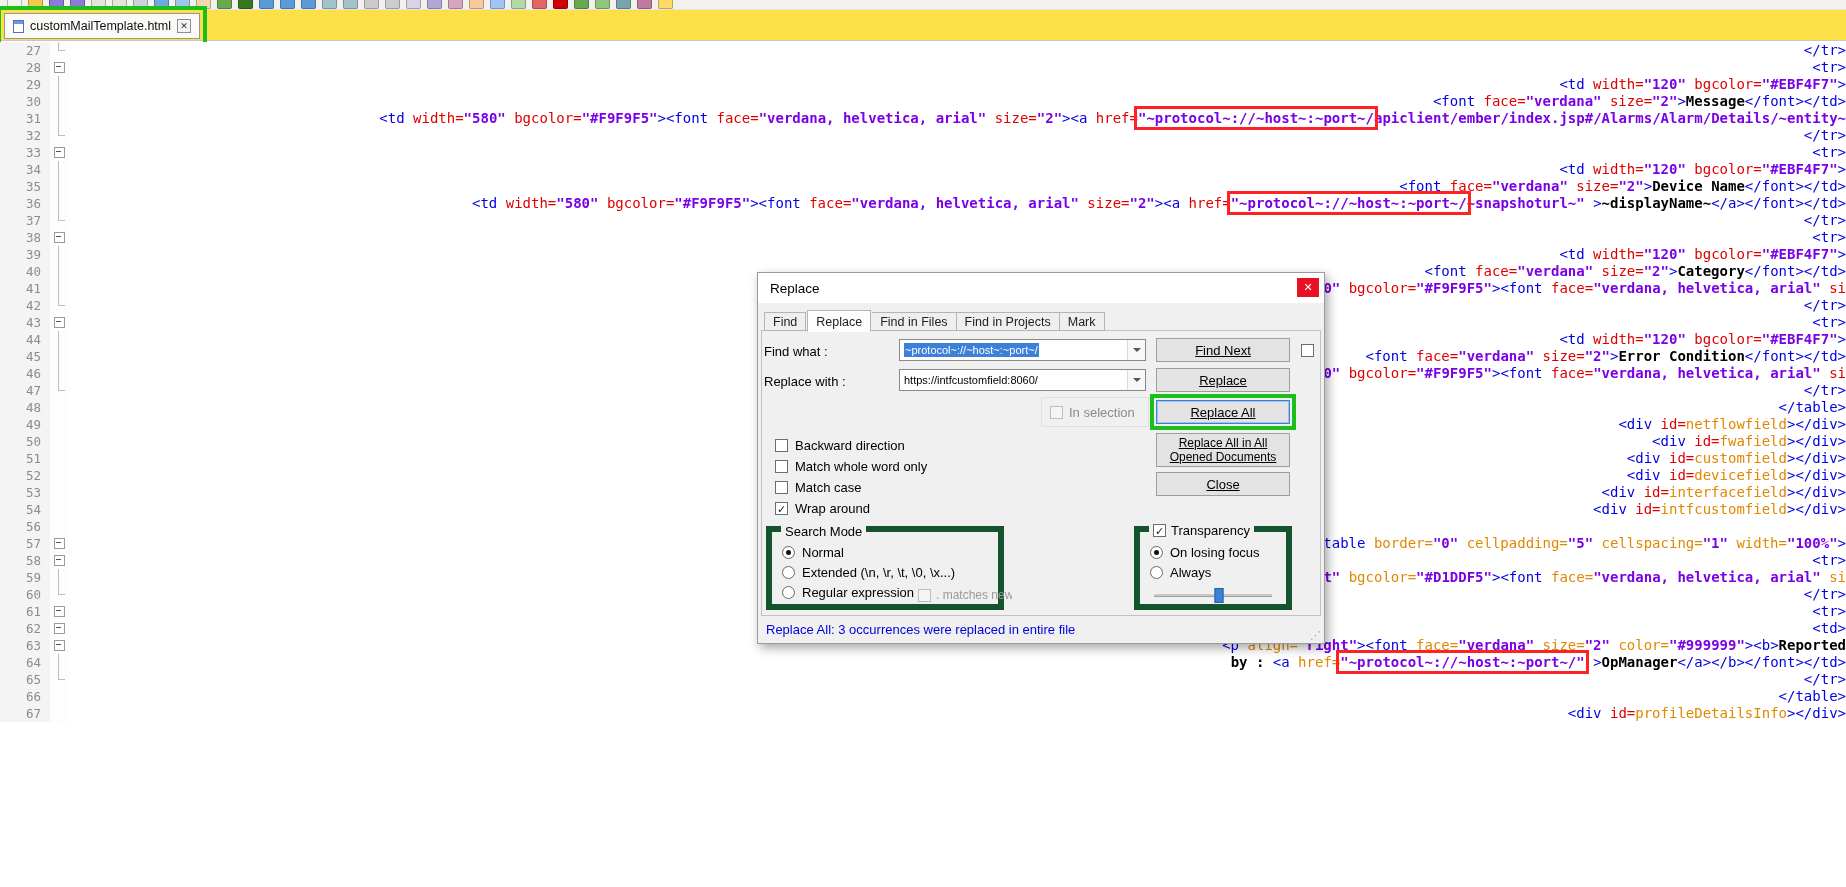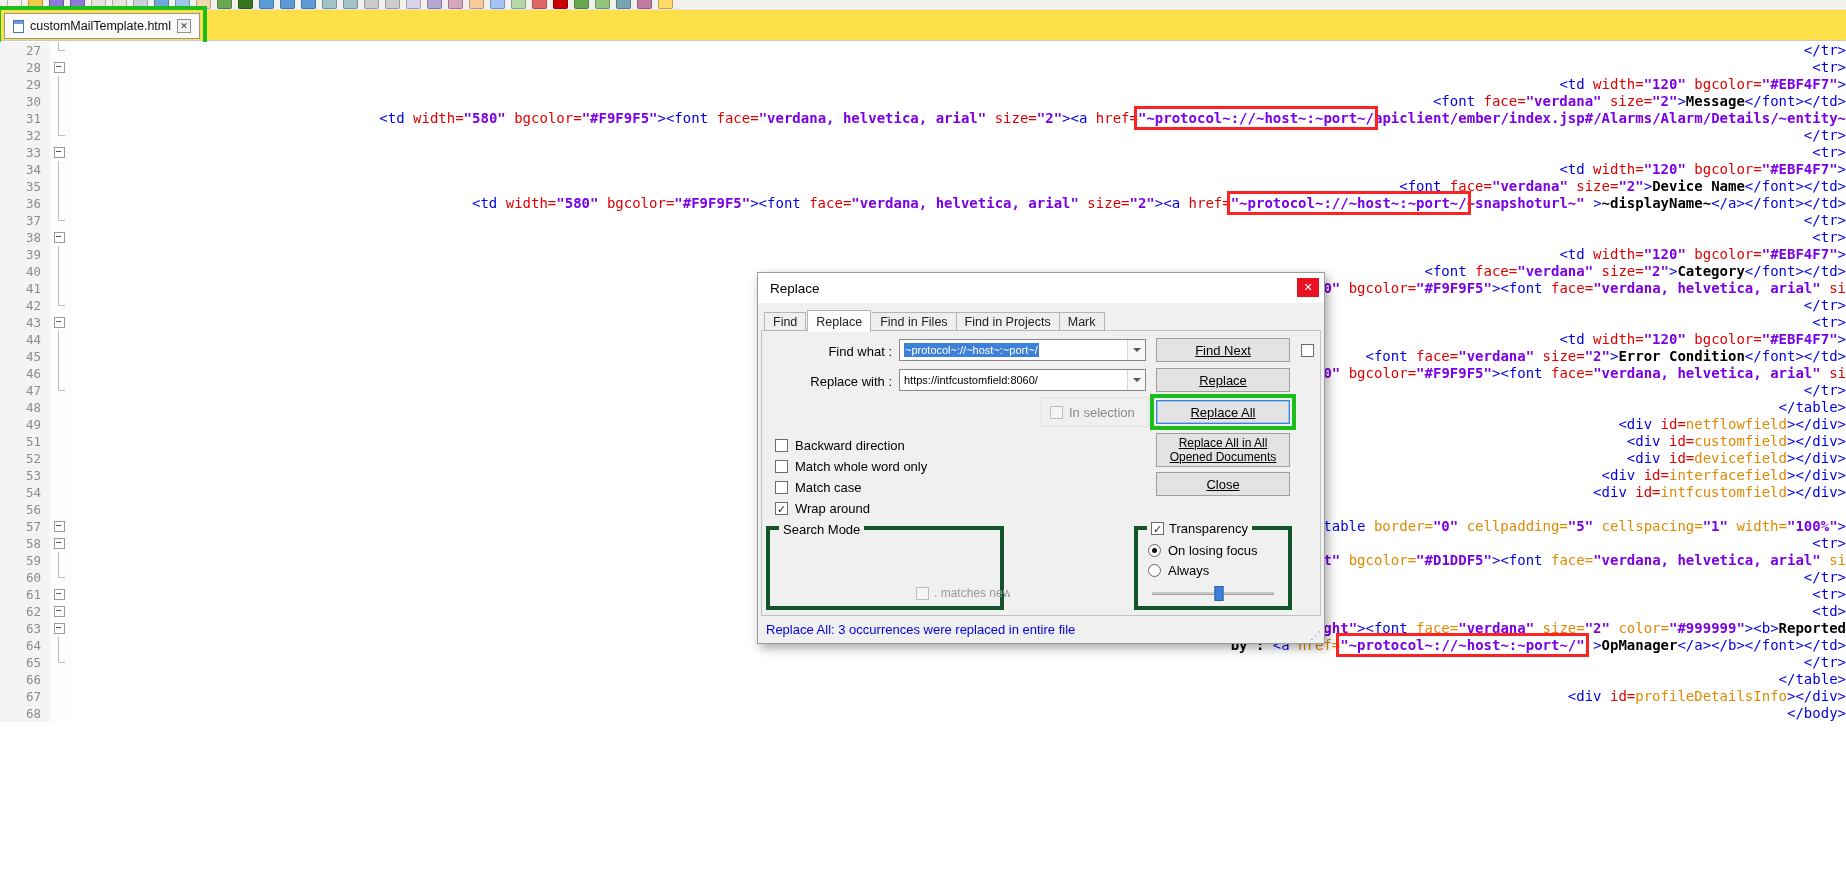"Find what :" .dlab { text-align: right -> none }
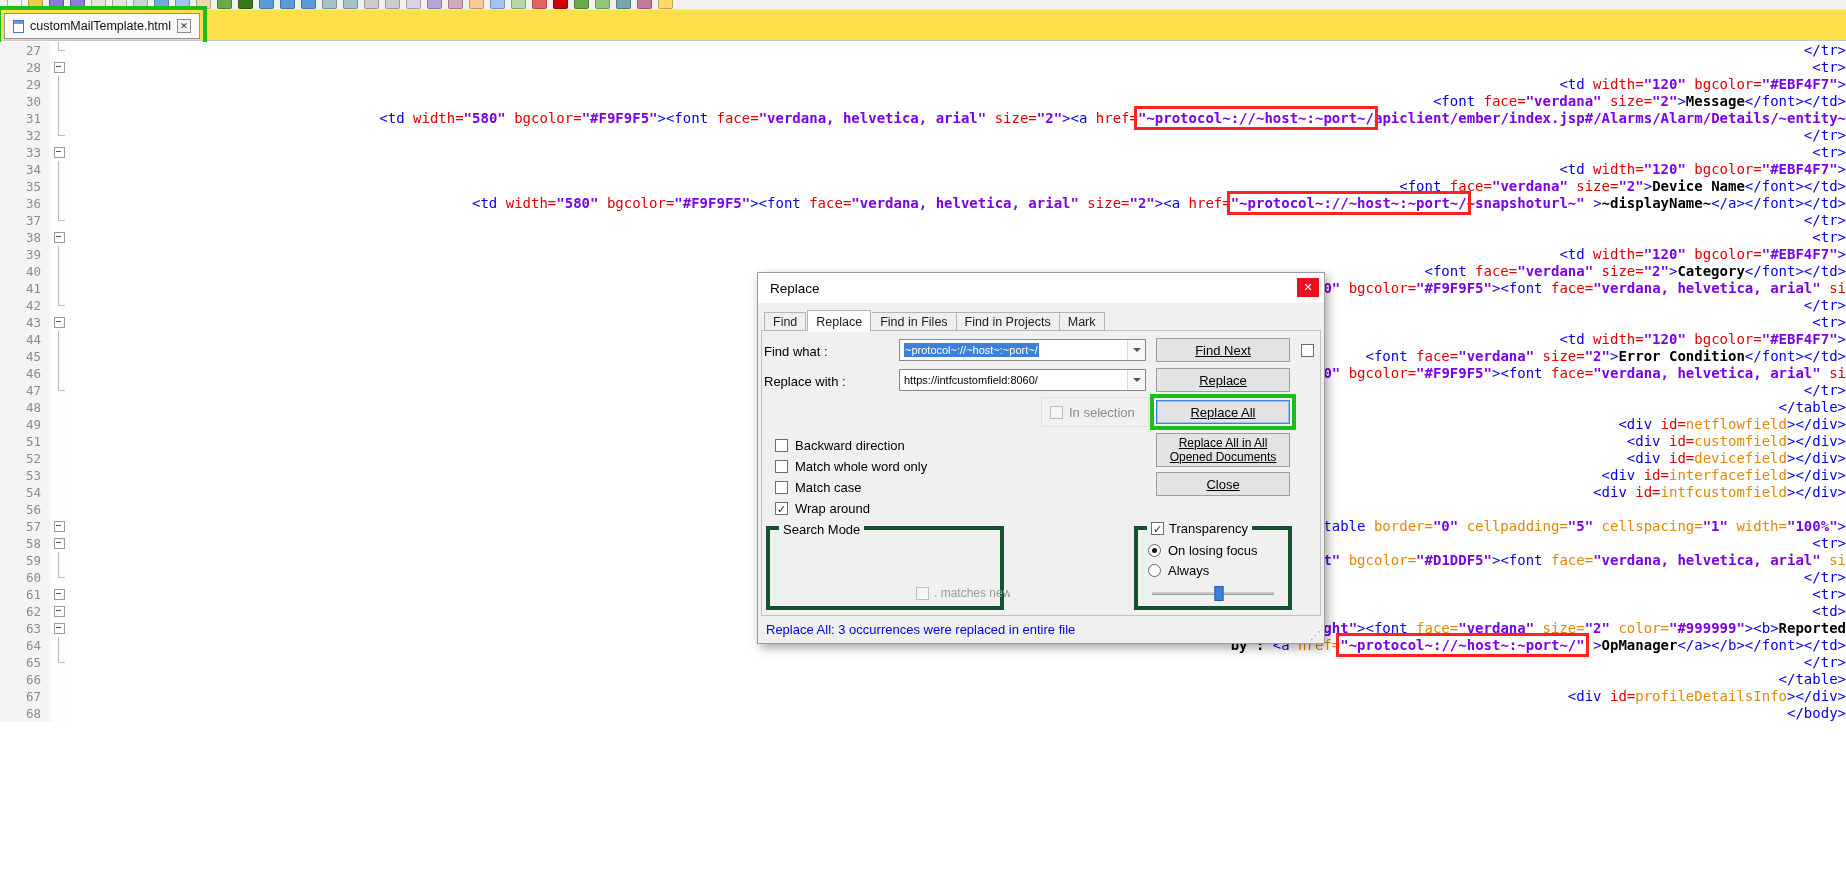"50" div.cl { html: none -> <div><span>50</span><span></span><span><span>&lt;div</span><span> id=</span><span>fwafield</span><span>&gt;&lt;/div&gt;</span></span></div> }
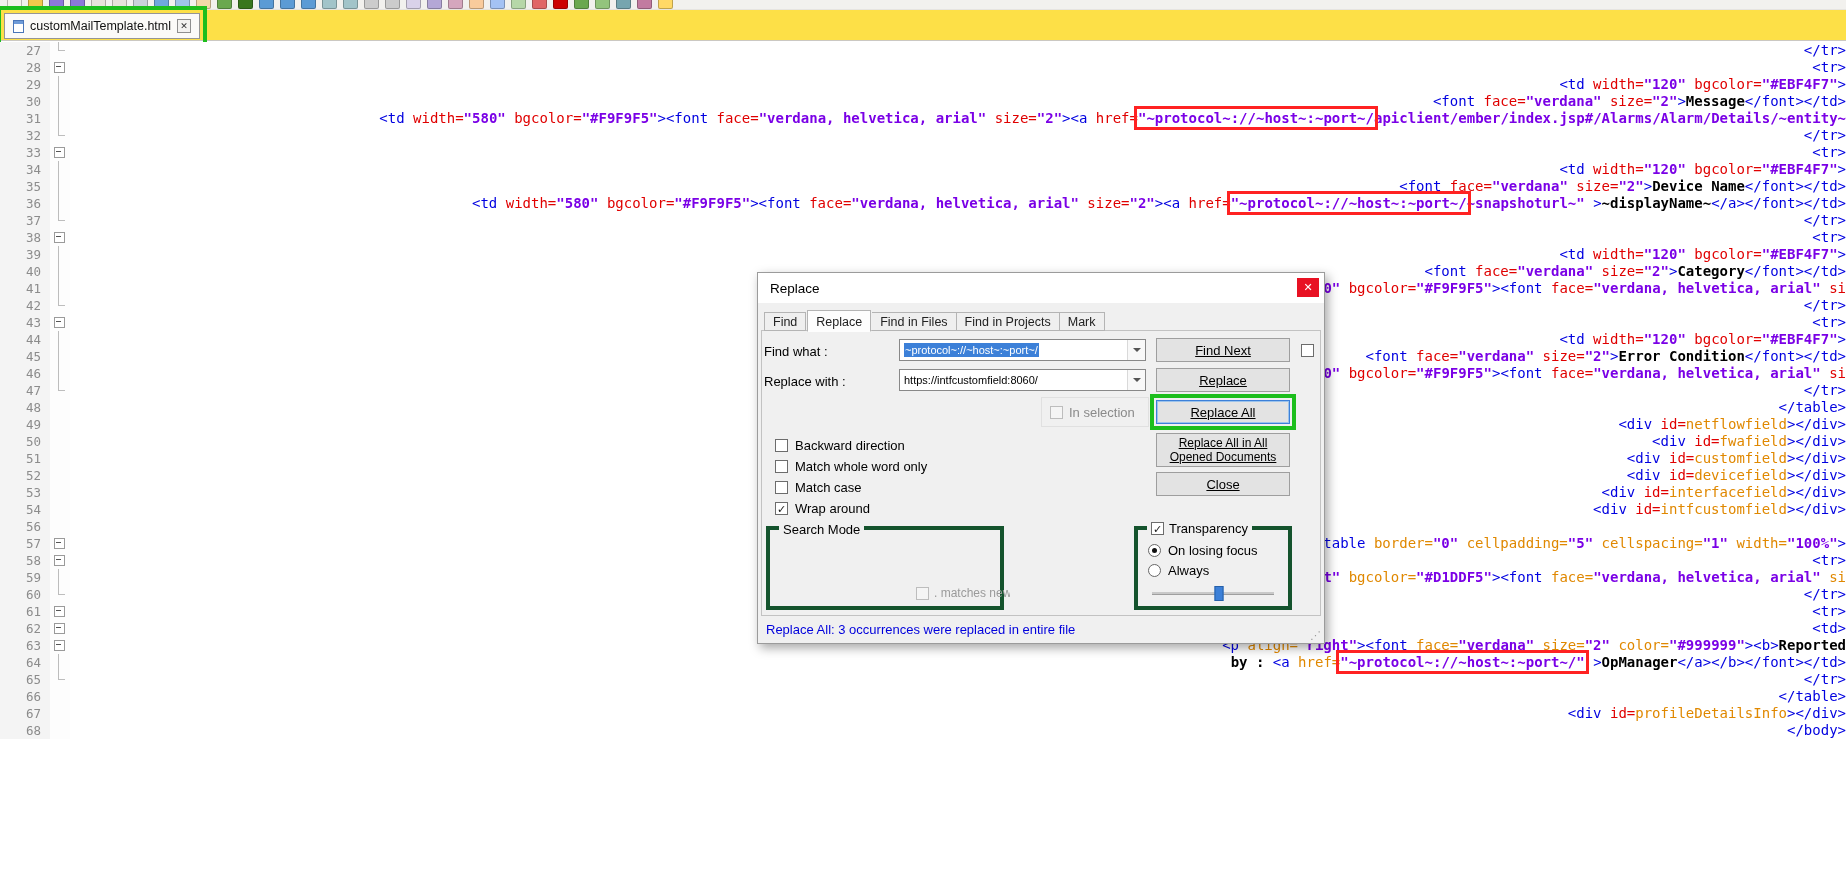"Search Mode" .grp { border: 4px solid #14532d -> 6px solid #14532d }
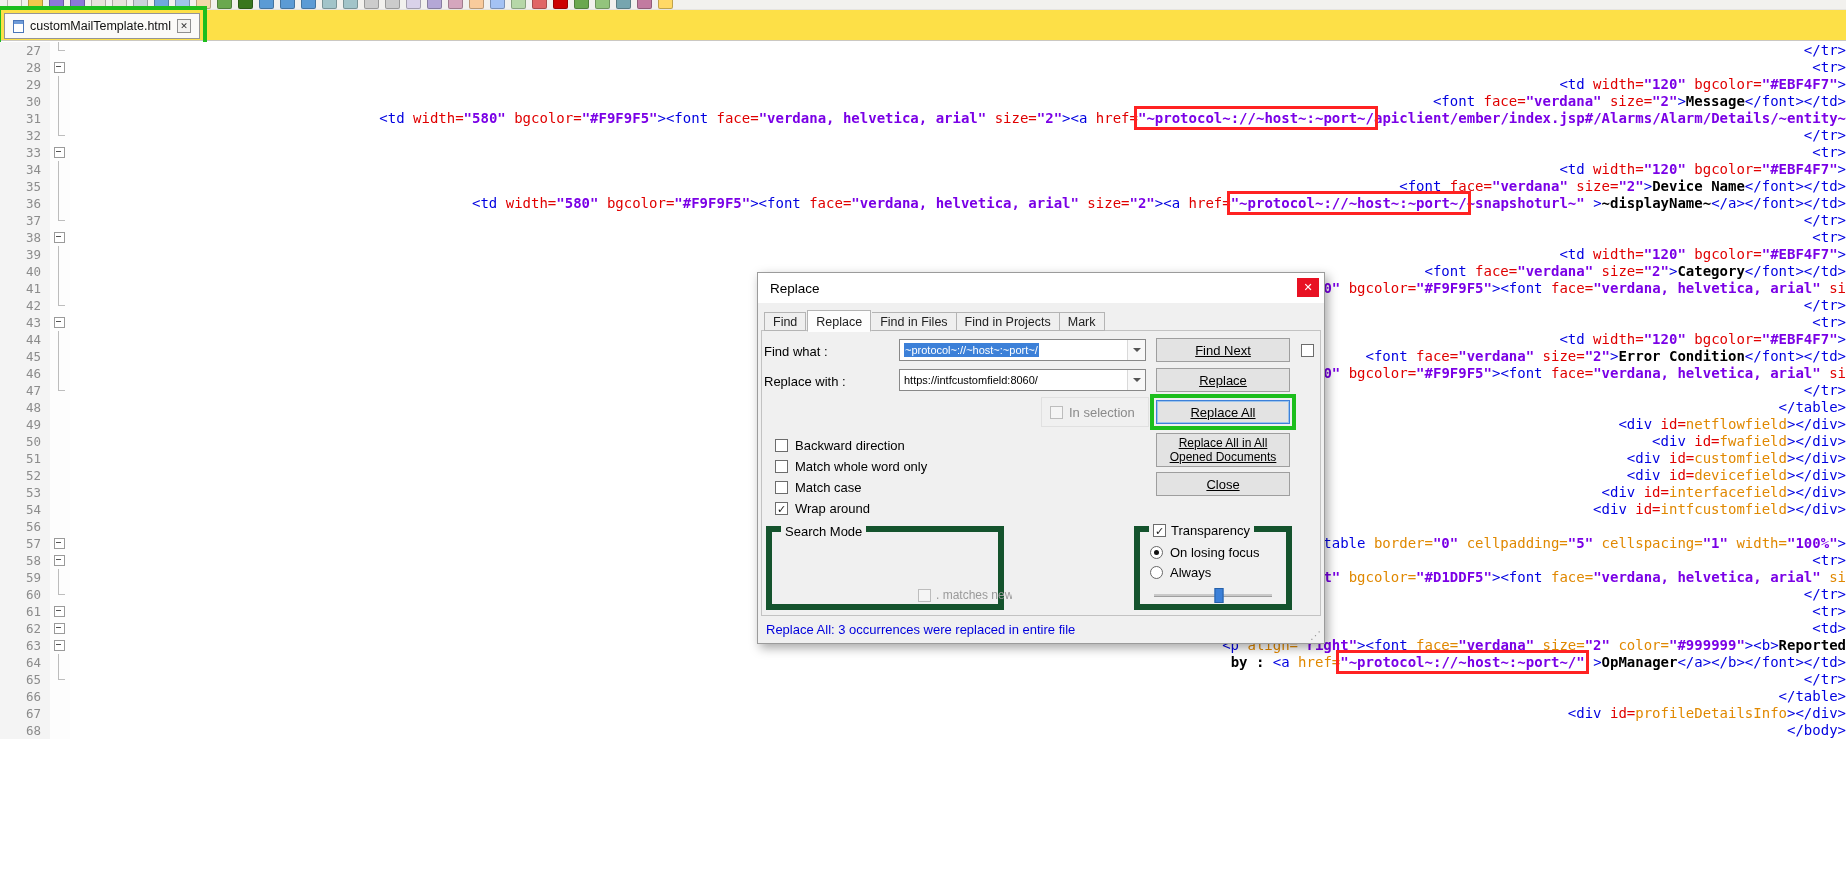"Normal" div.radcol { html: none -> <div> <label> <span></span> <span>Normal</span> </label> <label> <span></span> <span>Extended (\n, \r, \t, \0, \x...)</span> </label> <label> <span></span> <span>Regular expression</span> </label> </div> }
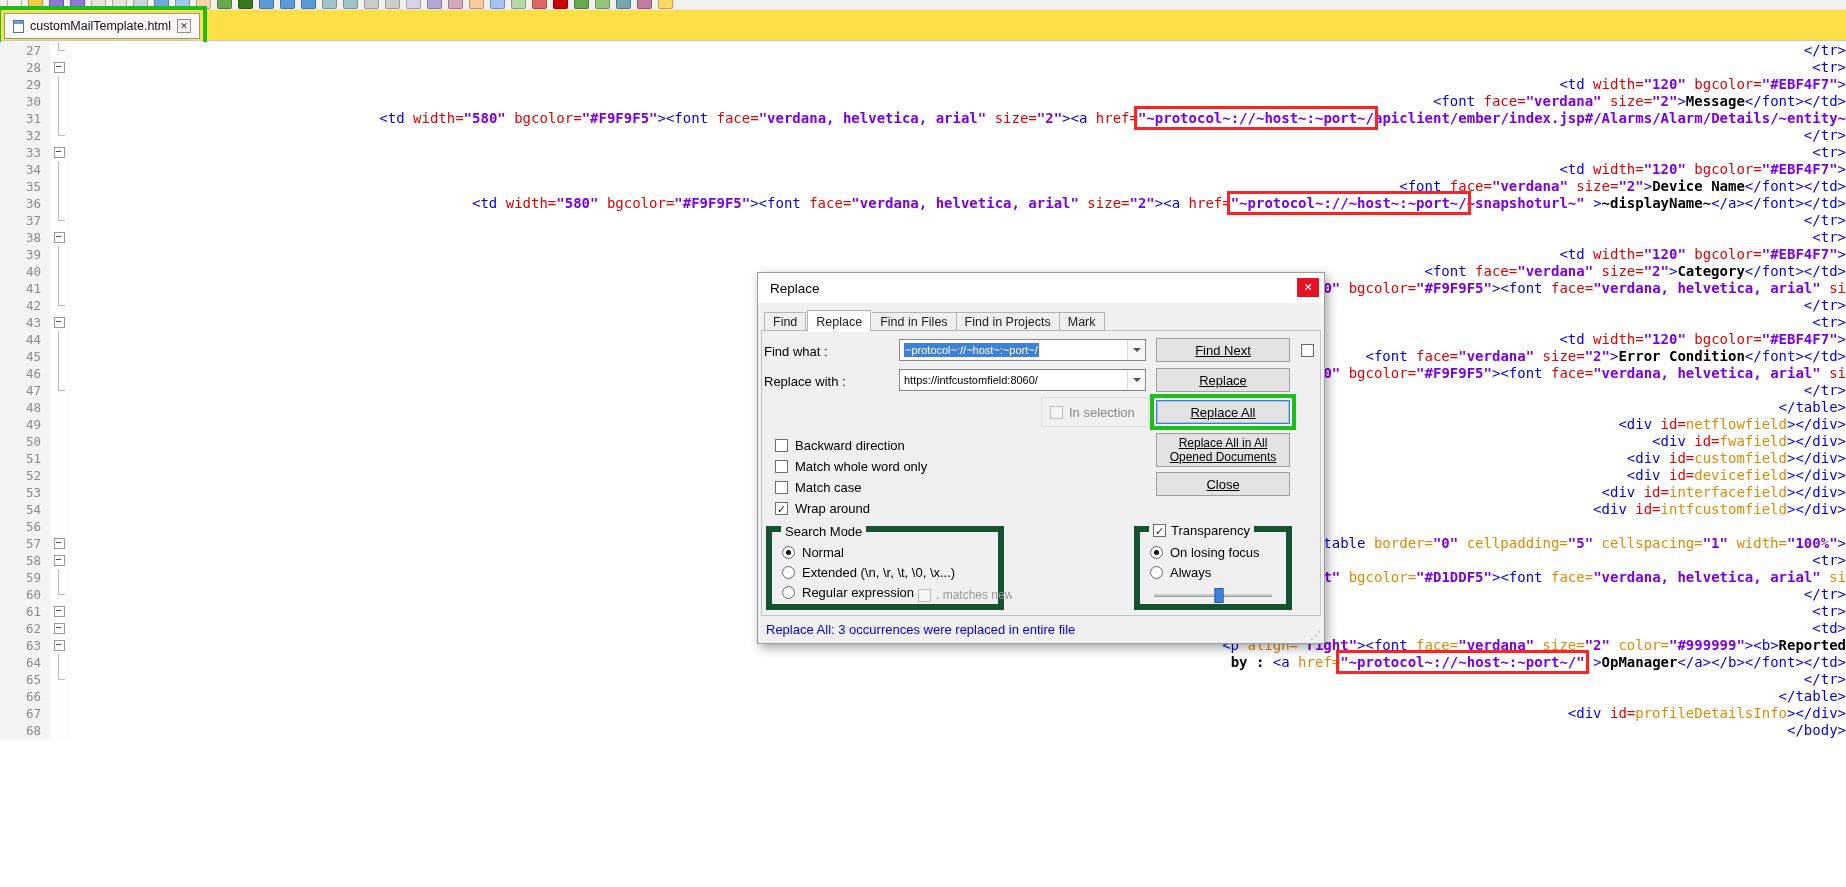"68" div.cl { html: <div><span>68</span><span></span><span><span>&lt;/body&gt;</span></span></div> -> none }
